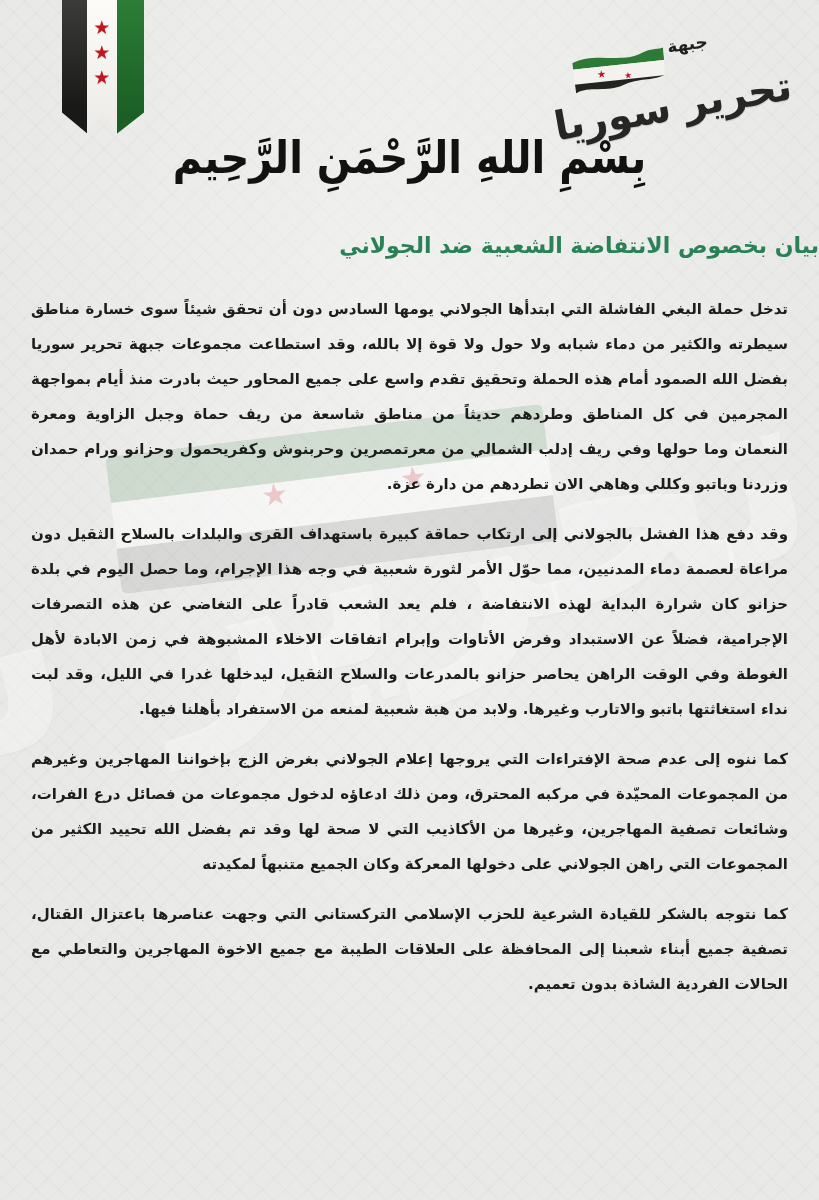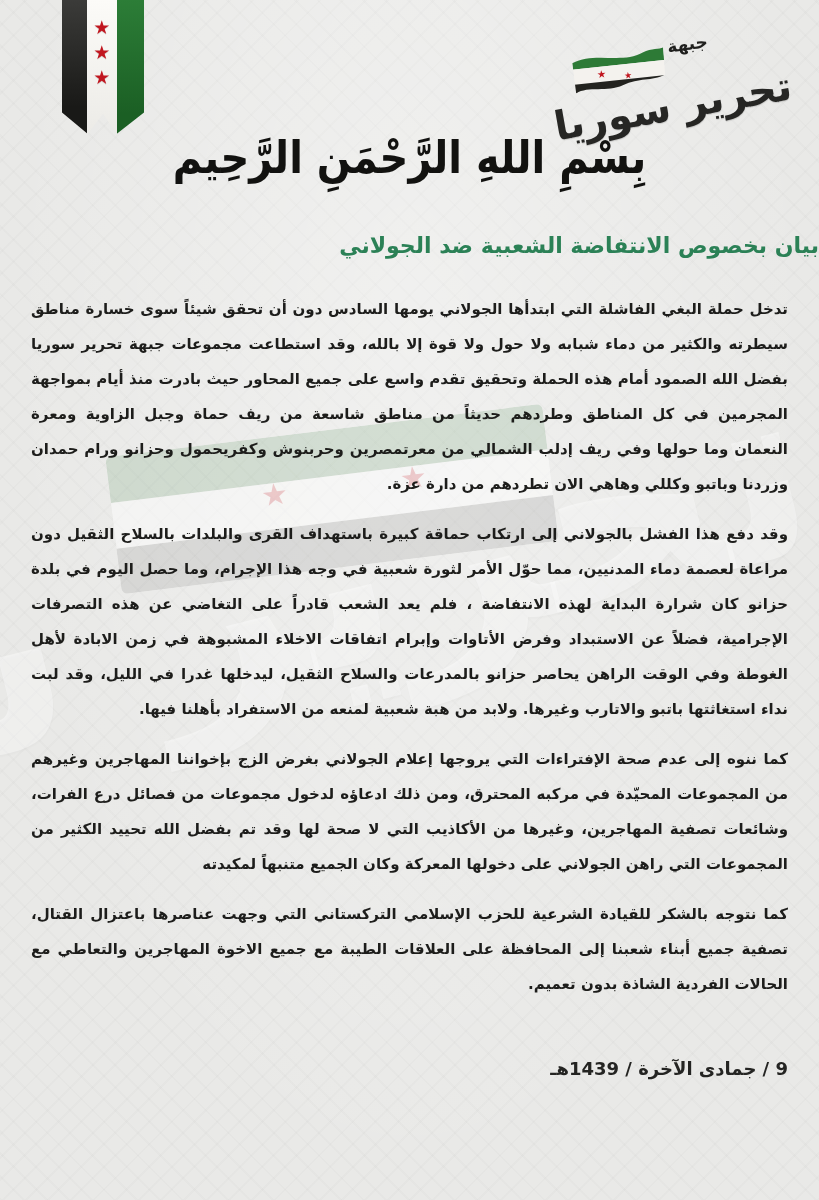"9 / جمادى الآخرة /" div { html: <div>9 / جمادى الآخرة / 1439هـ</div> -> none }
